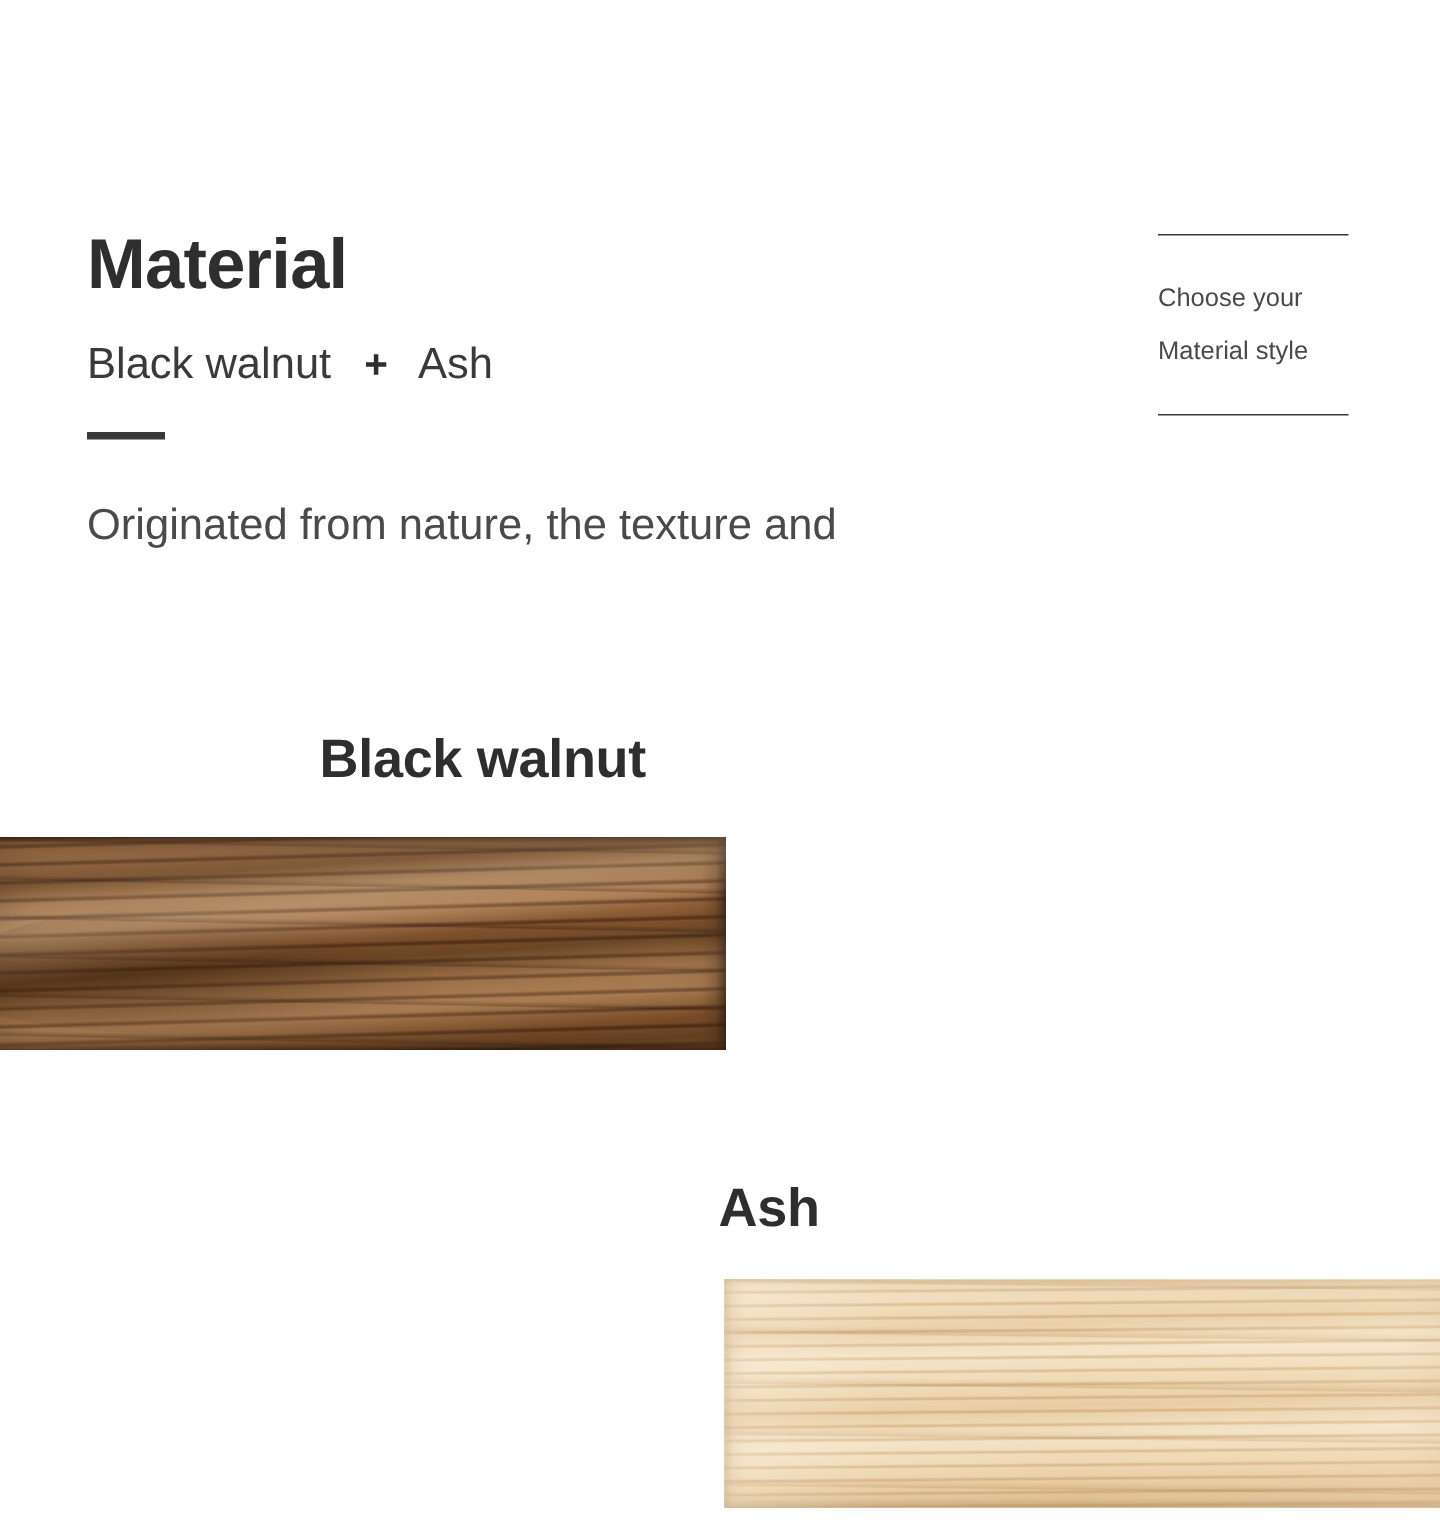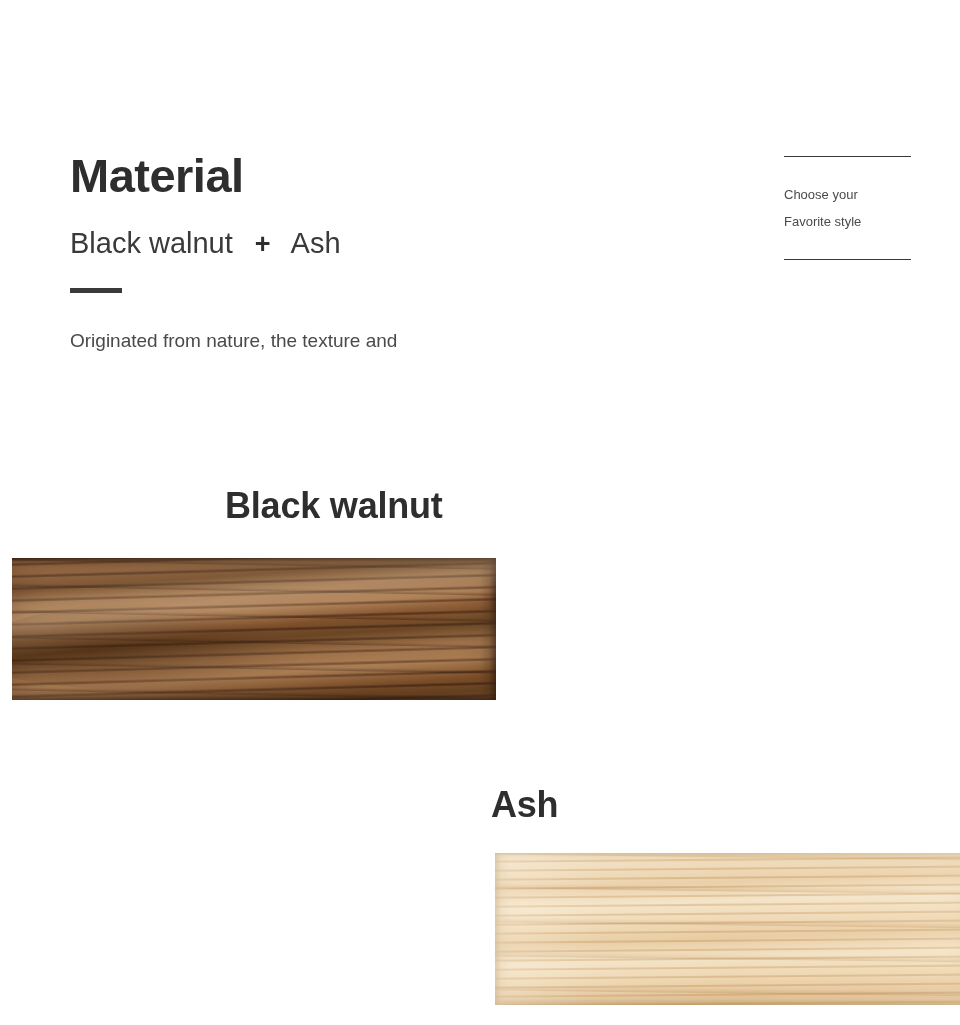"Material" .page { margin-left: 12px -> none }
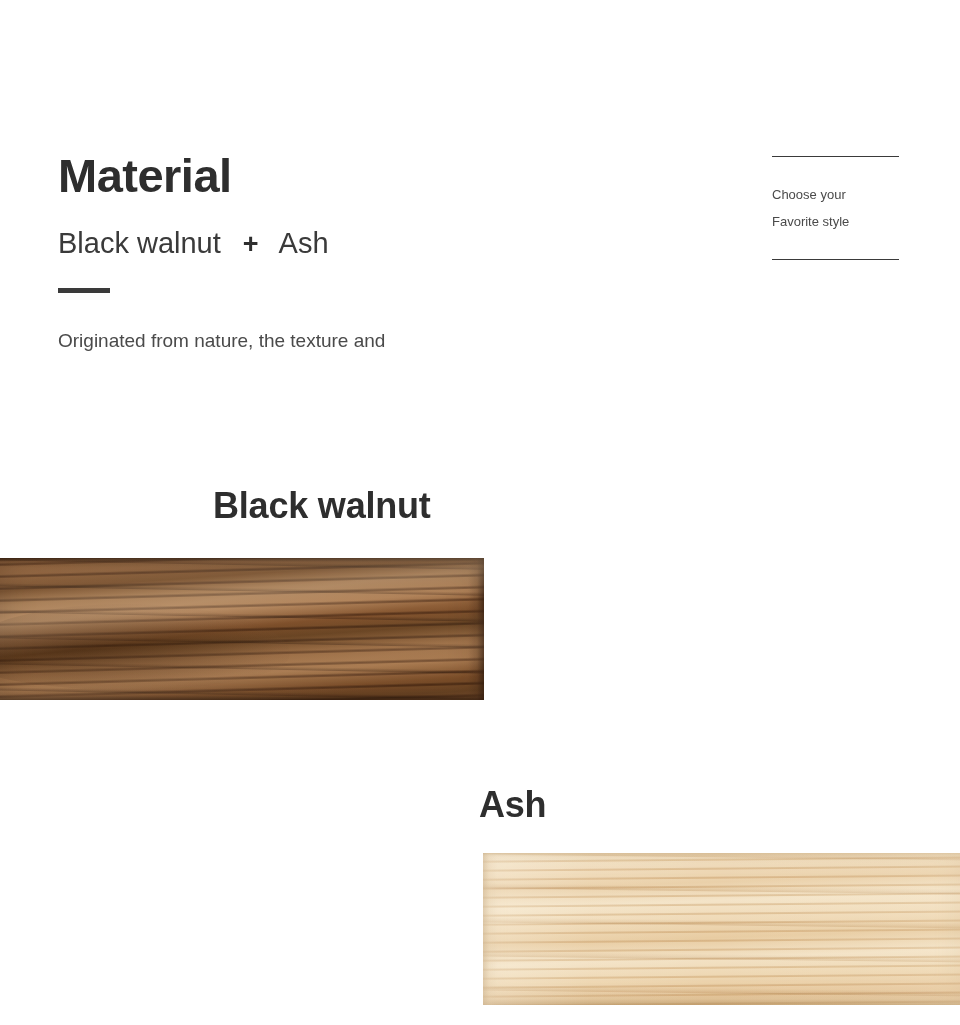"Choose your" .tagline .tag-line { font-size: 13px -> 17px }
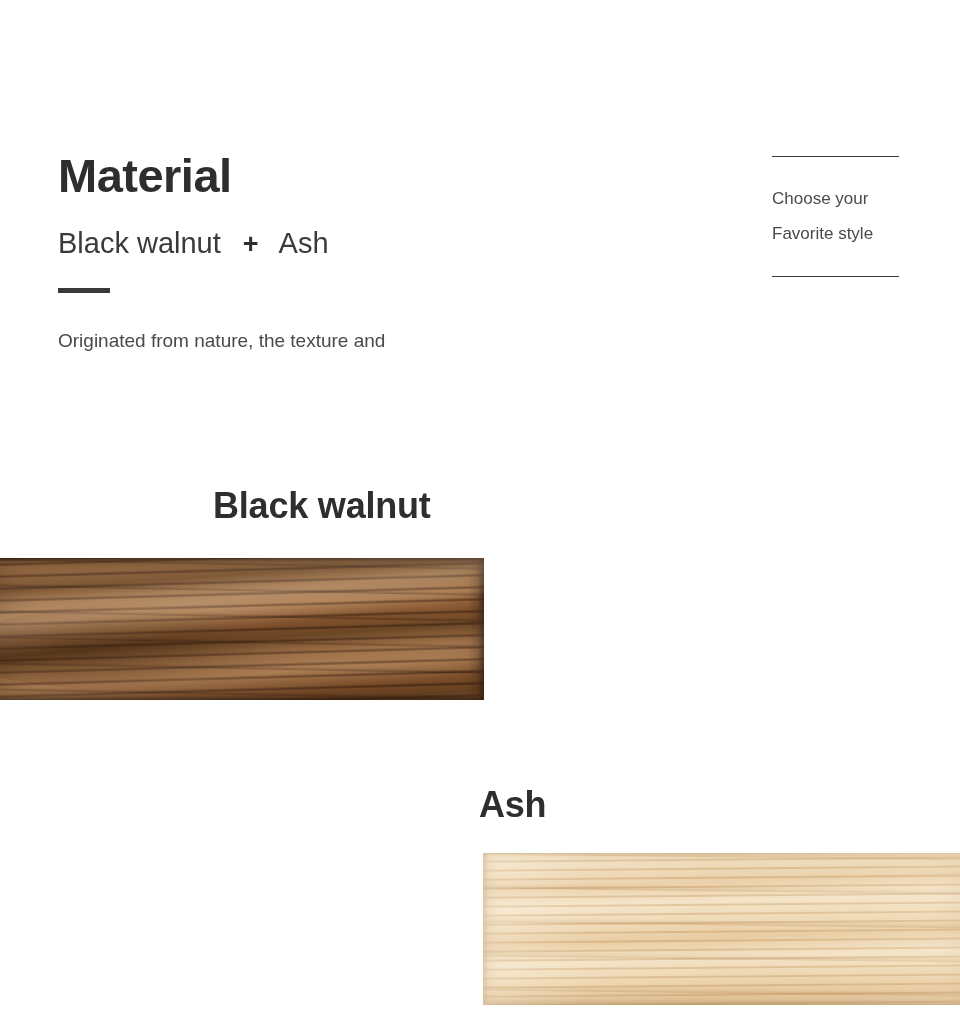"Favorite style" span.tag-line { text: Favorite -> Material }
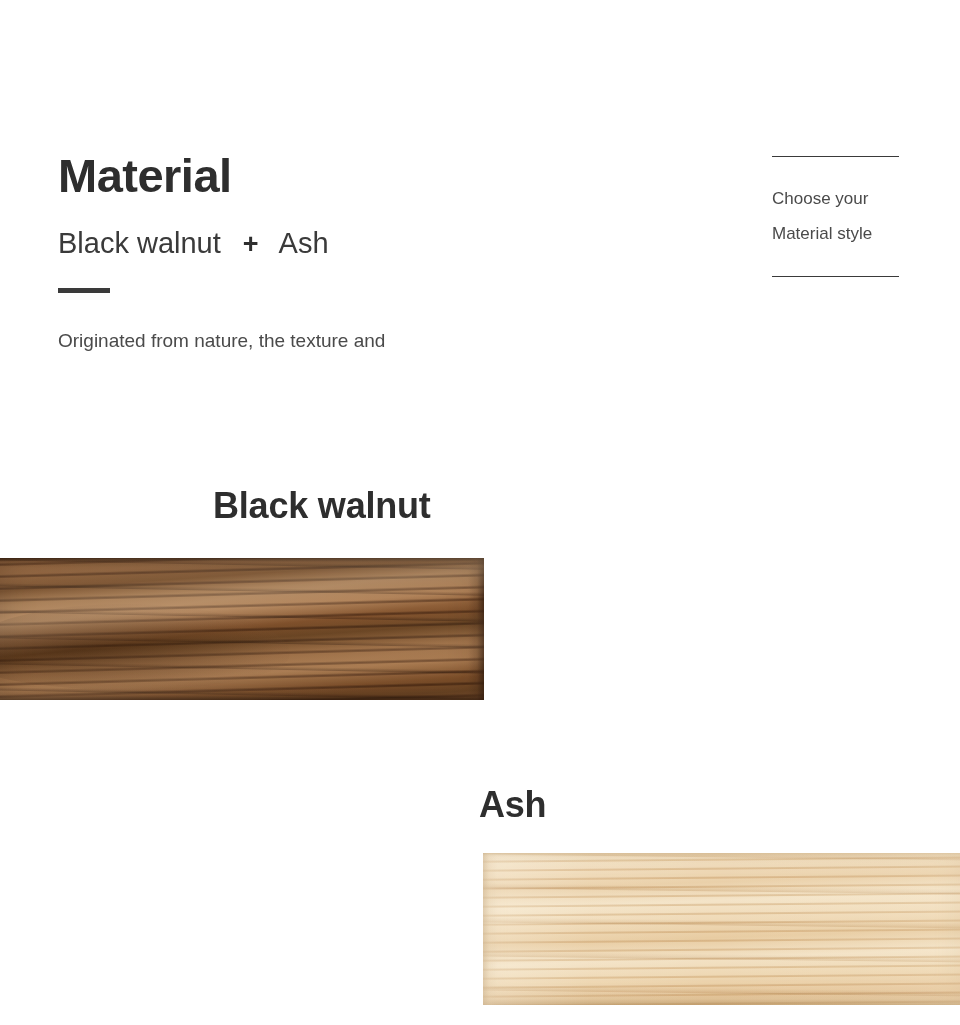"Originated from nature, the texture" .header-desc { font-size: 19px -> 29px }
